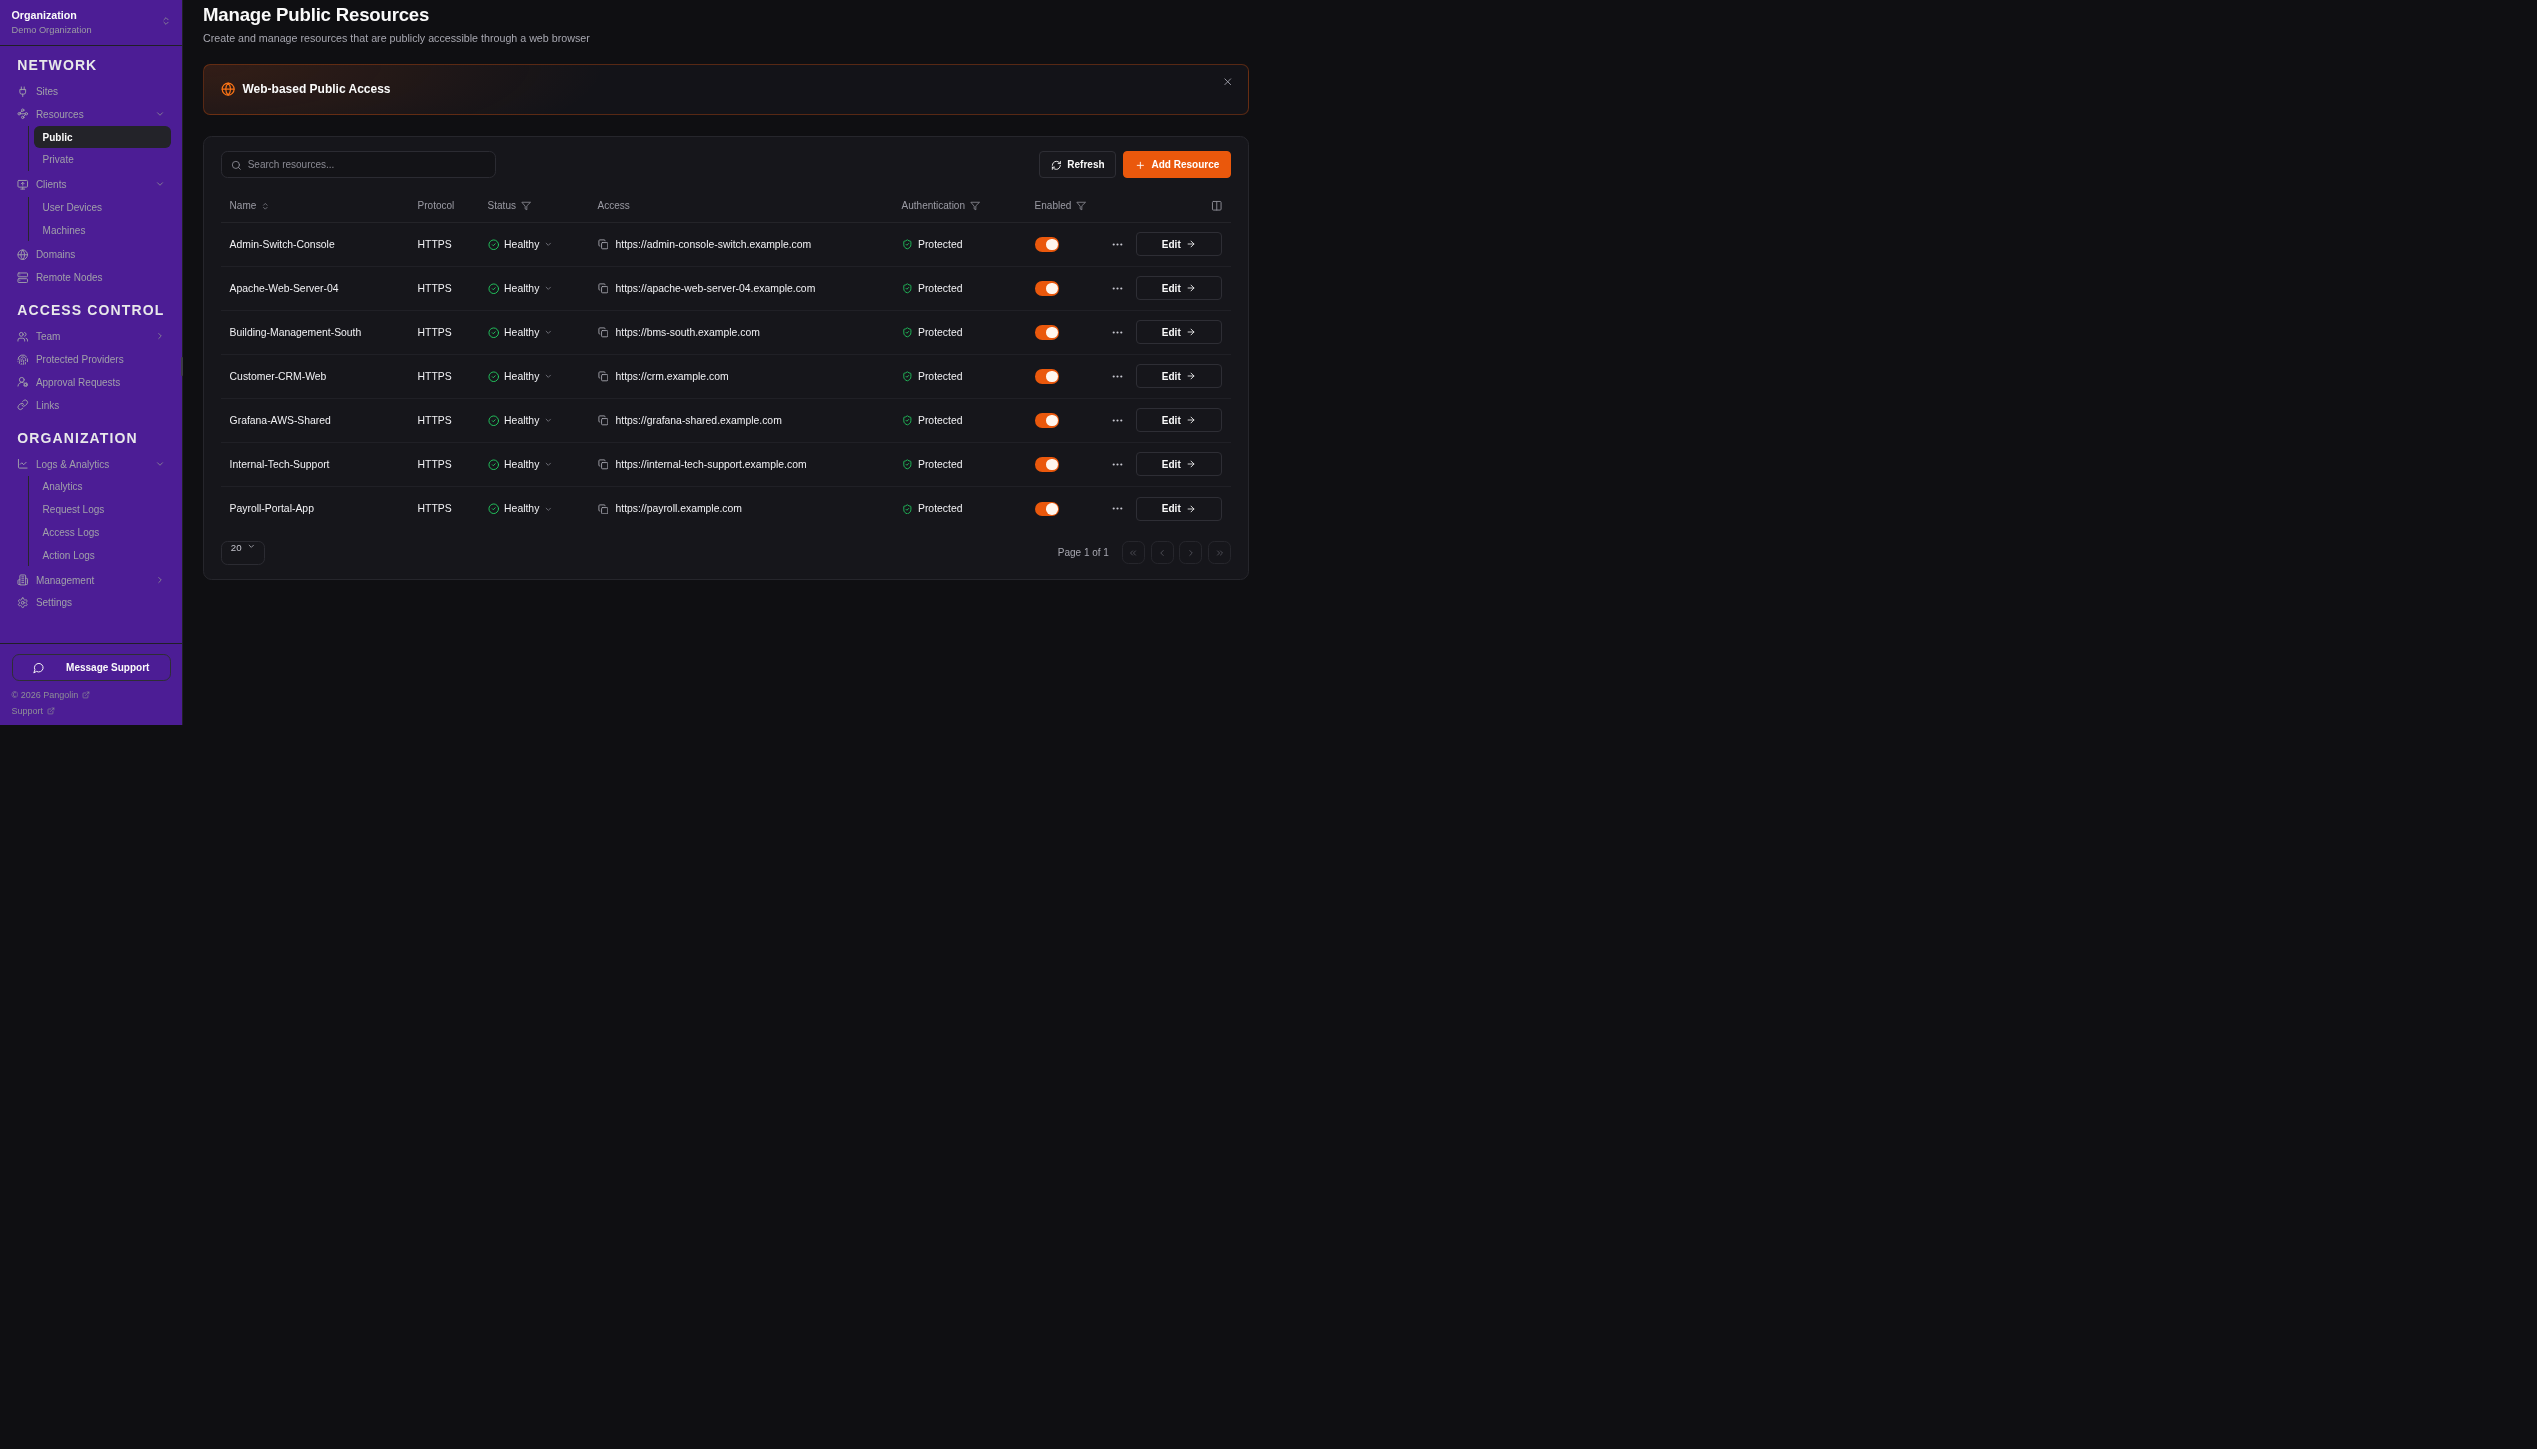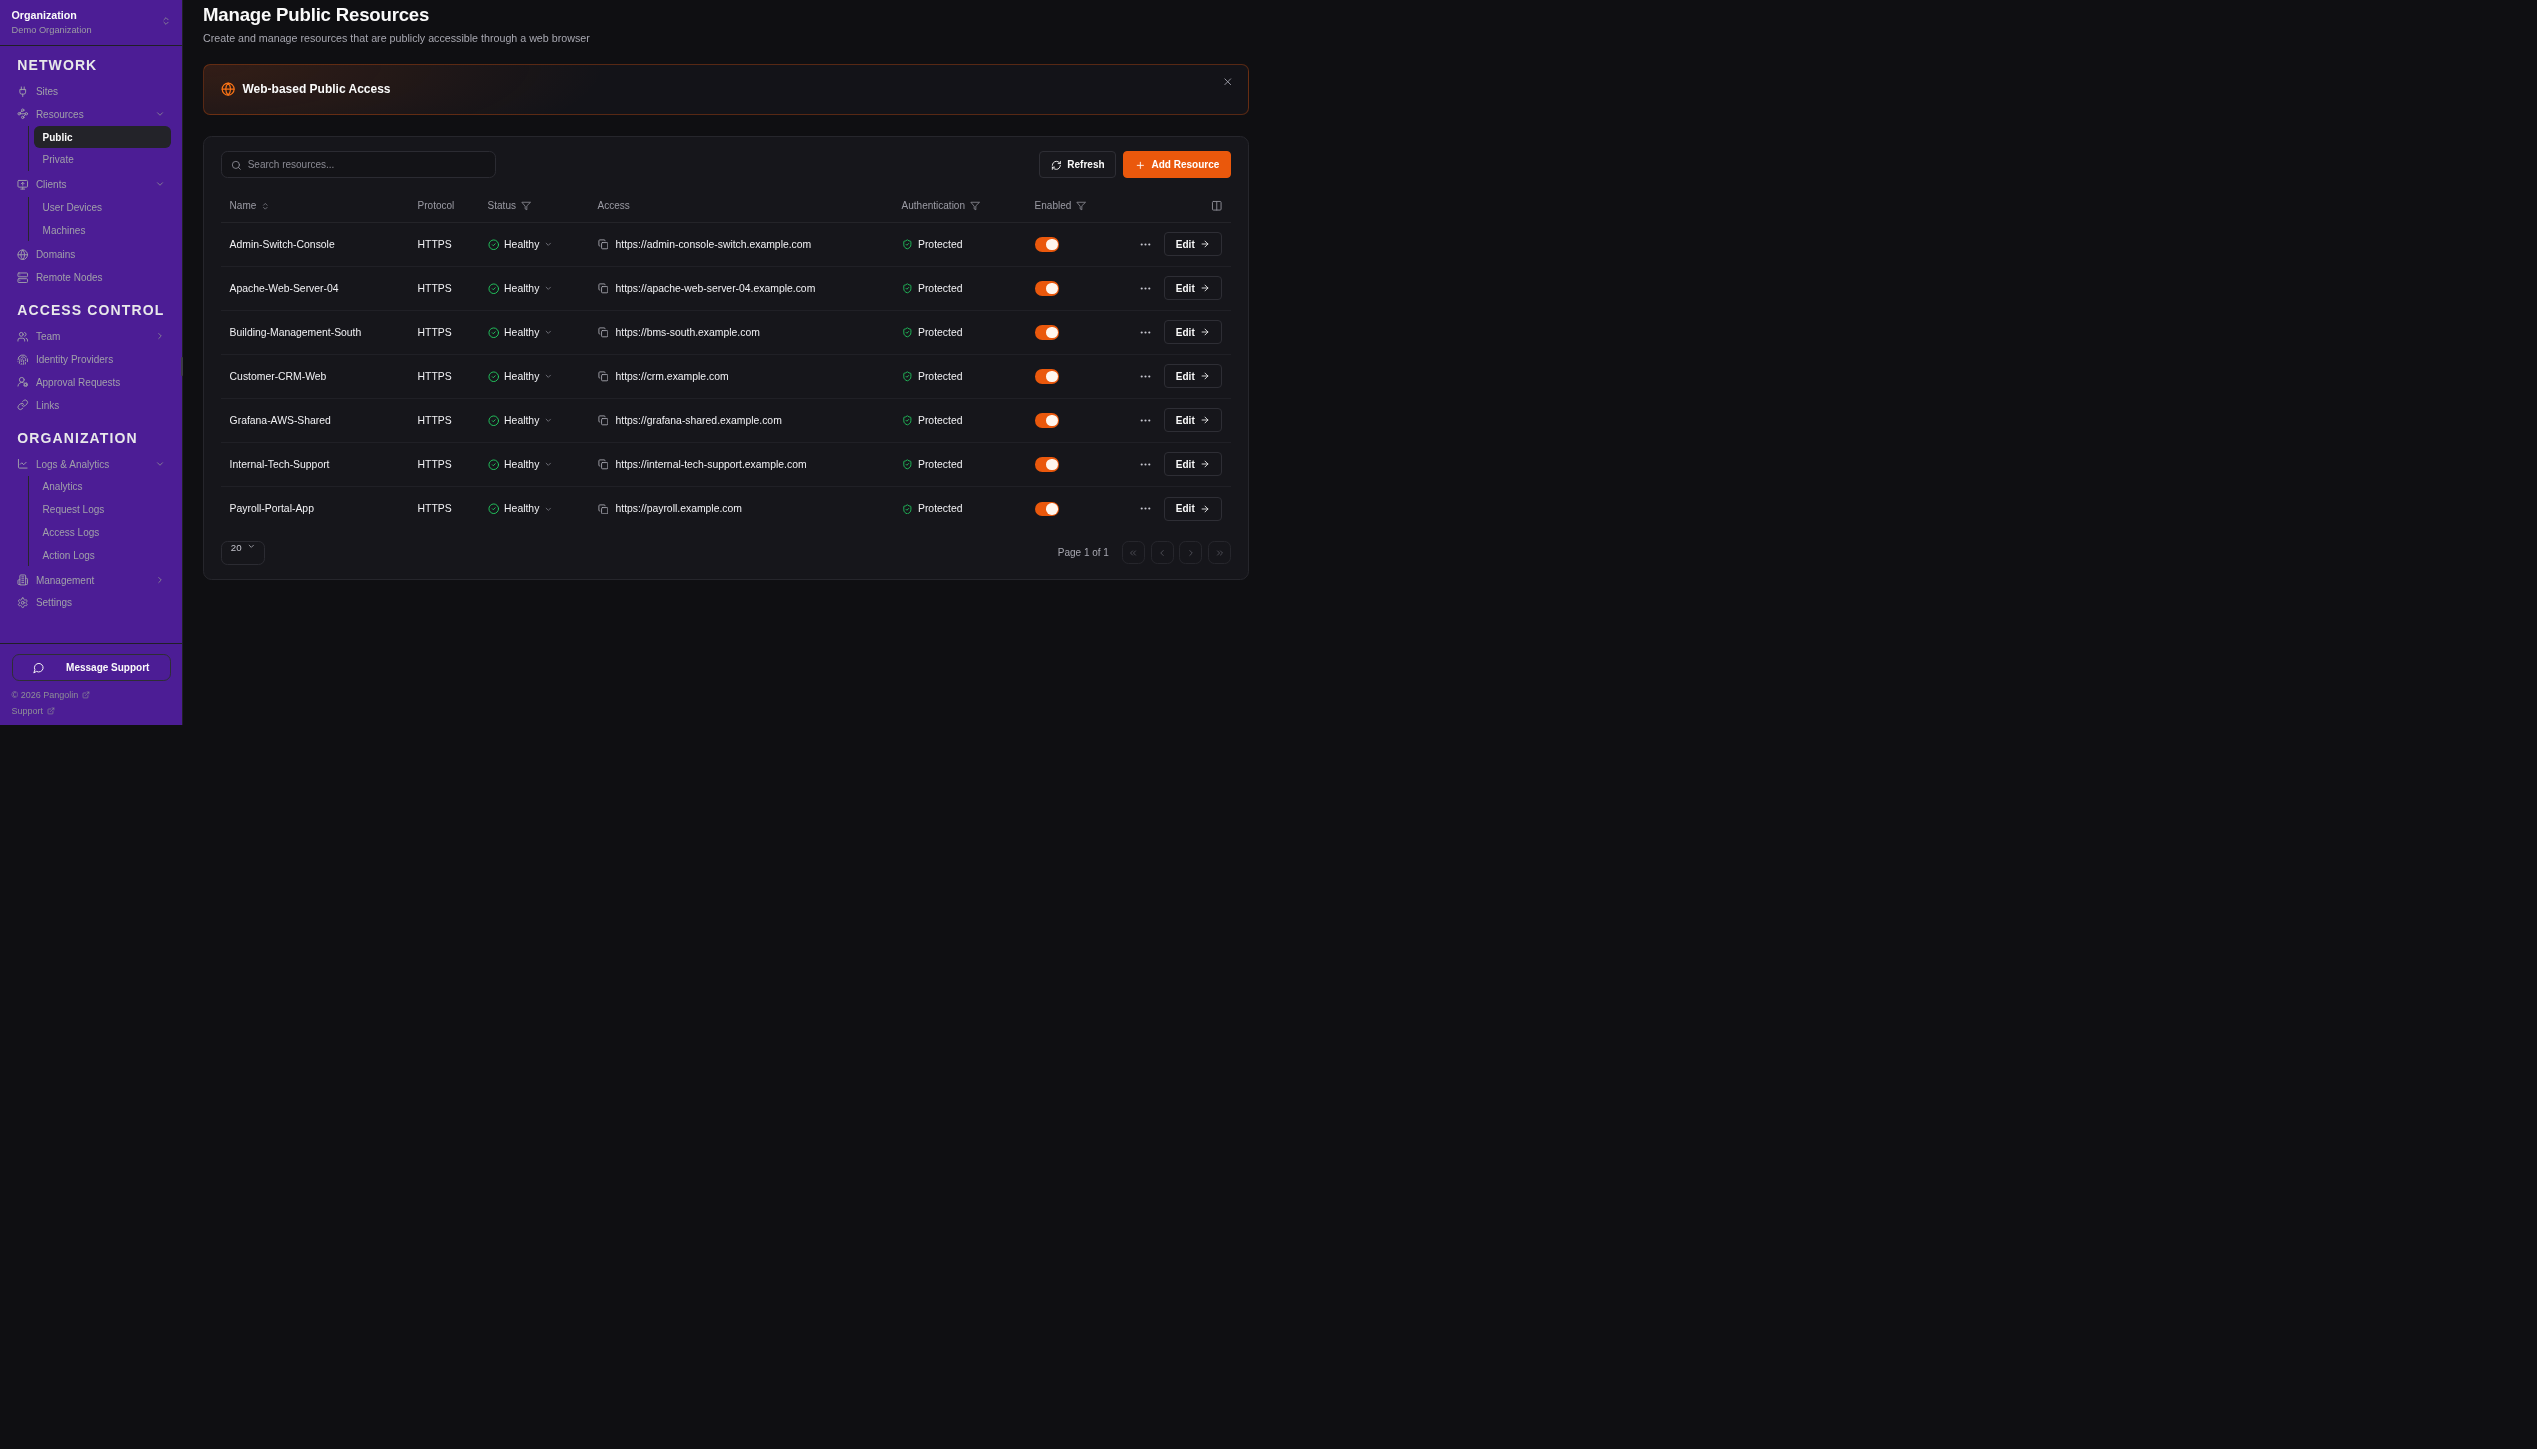"Edit" .btn.edit { padding: 0 11px -> 0 25px }
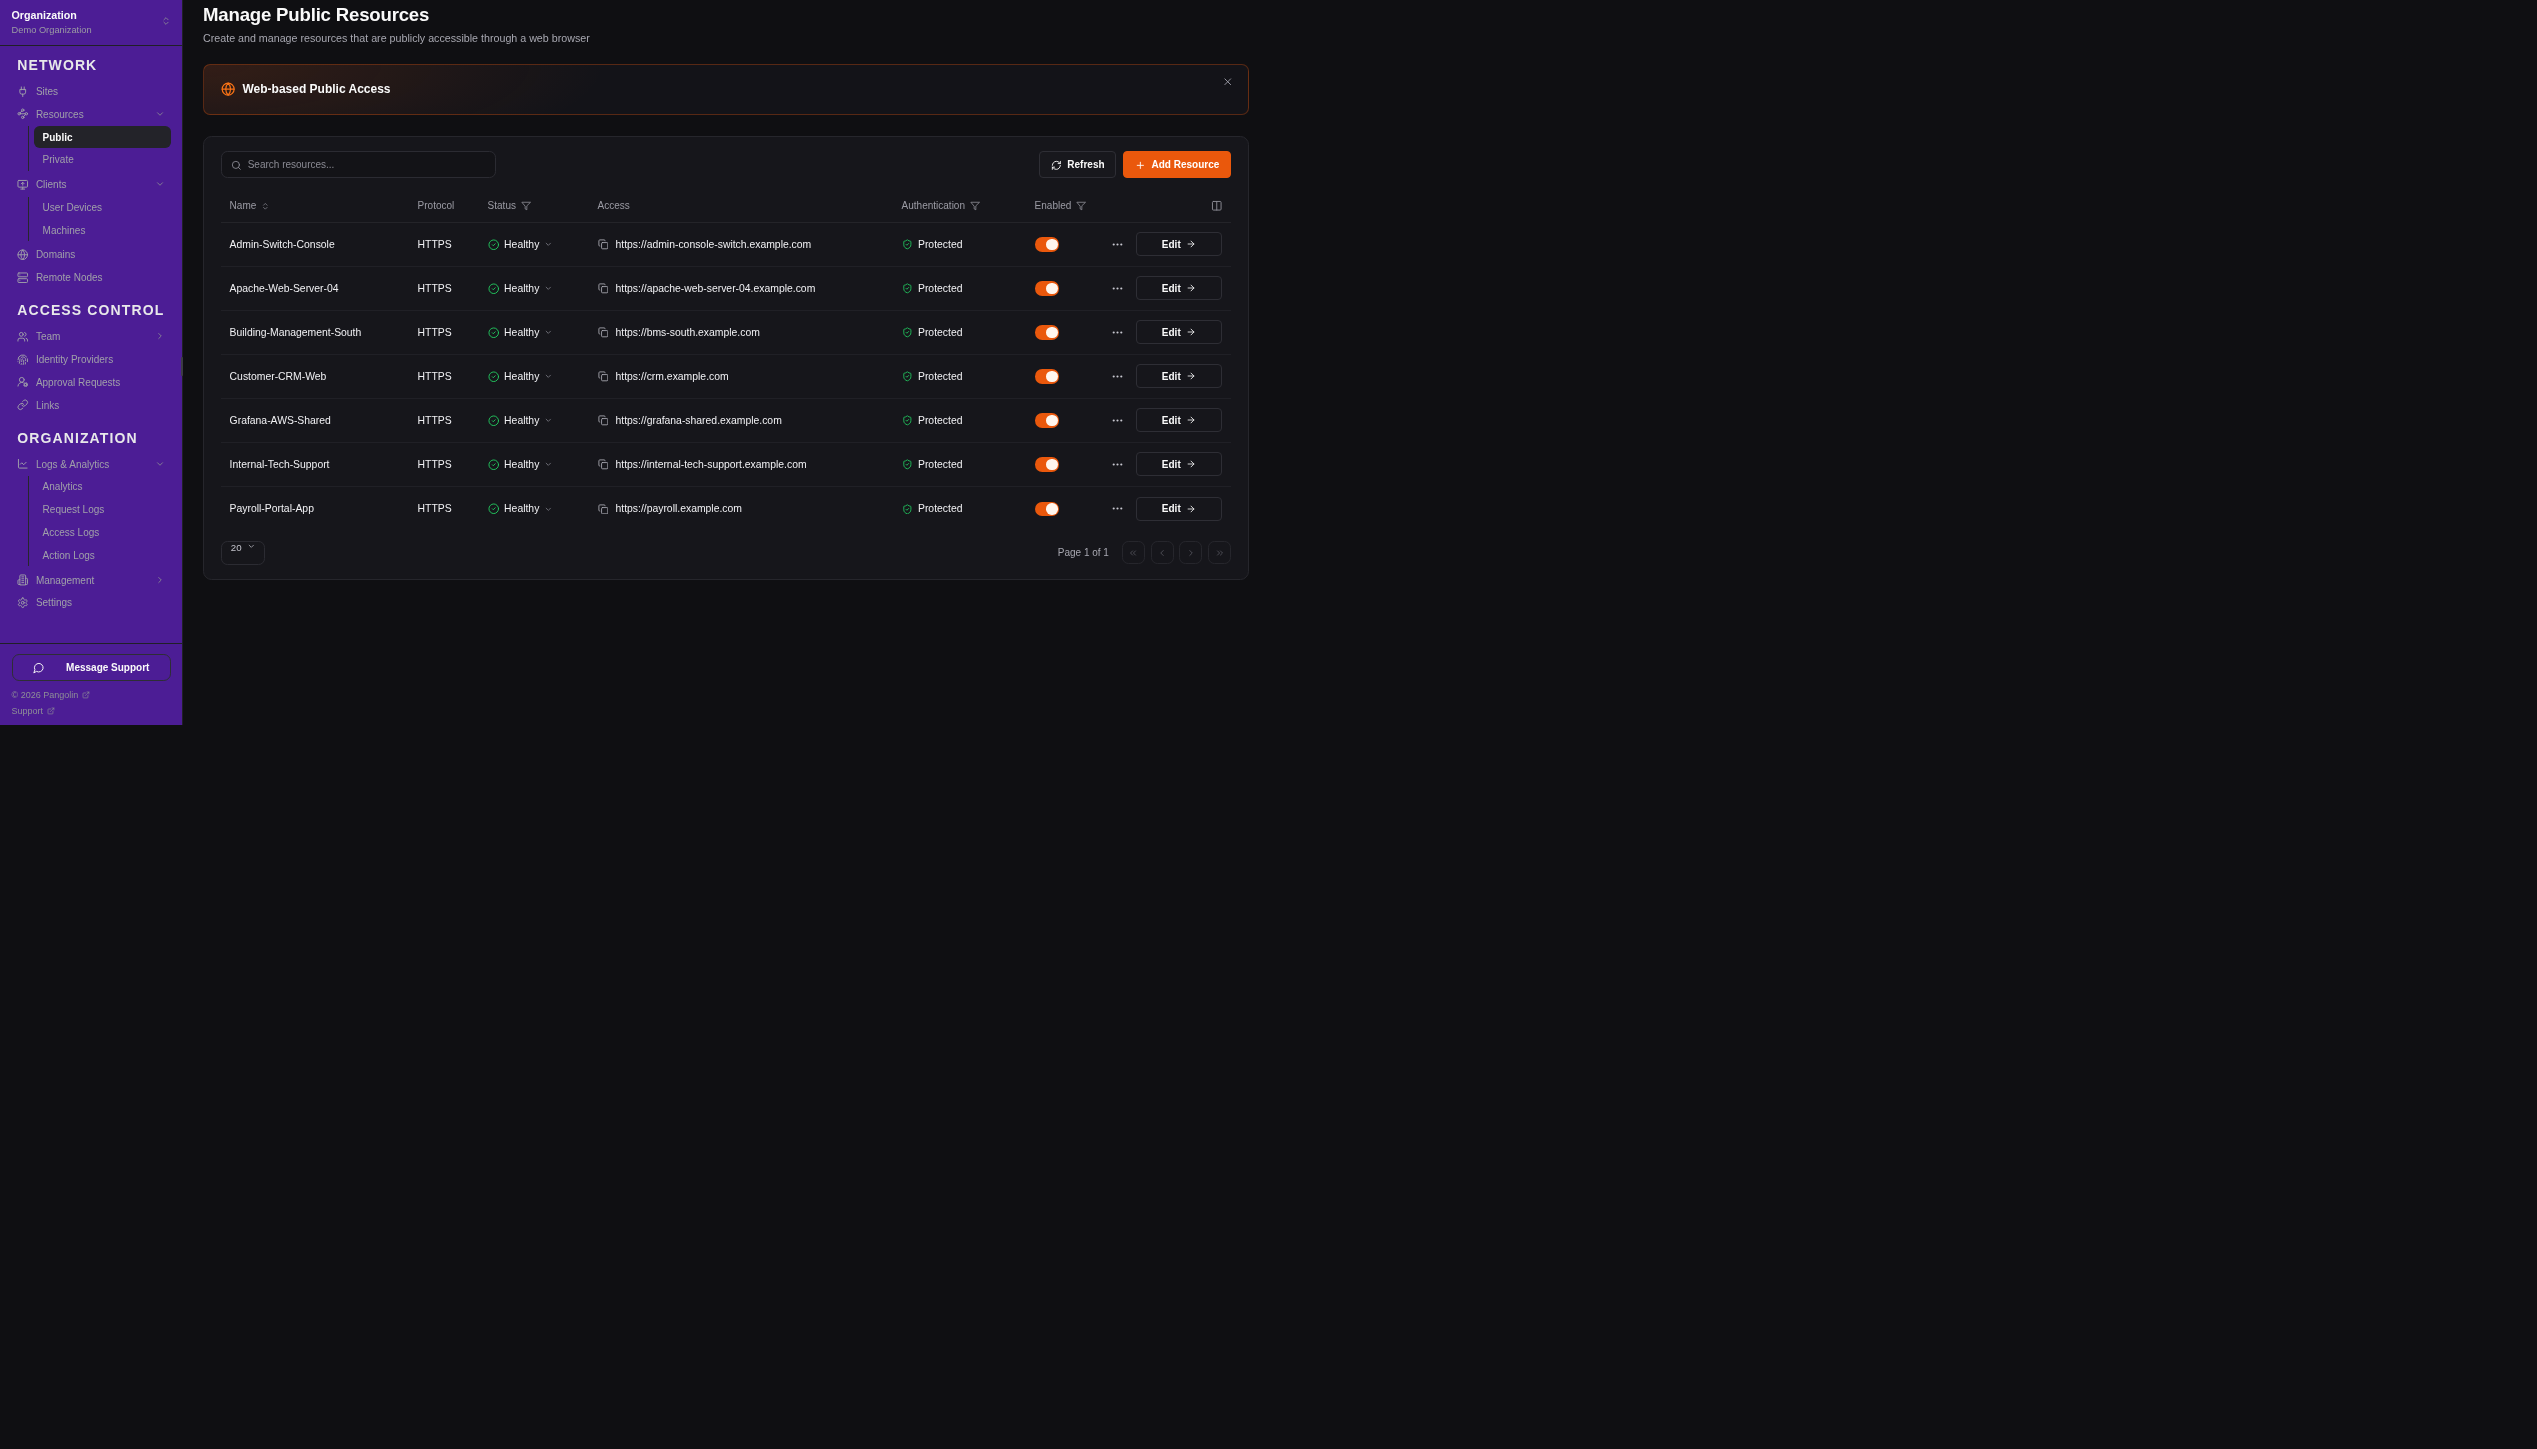"Identity Providers" span { text: Identity -> Protected }
